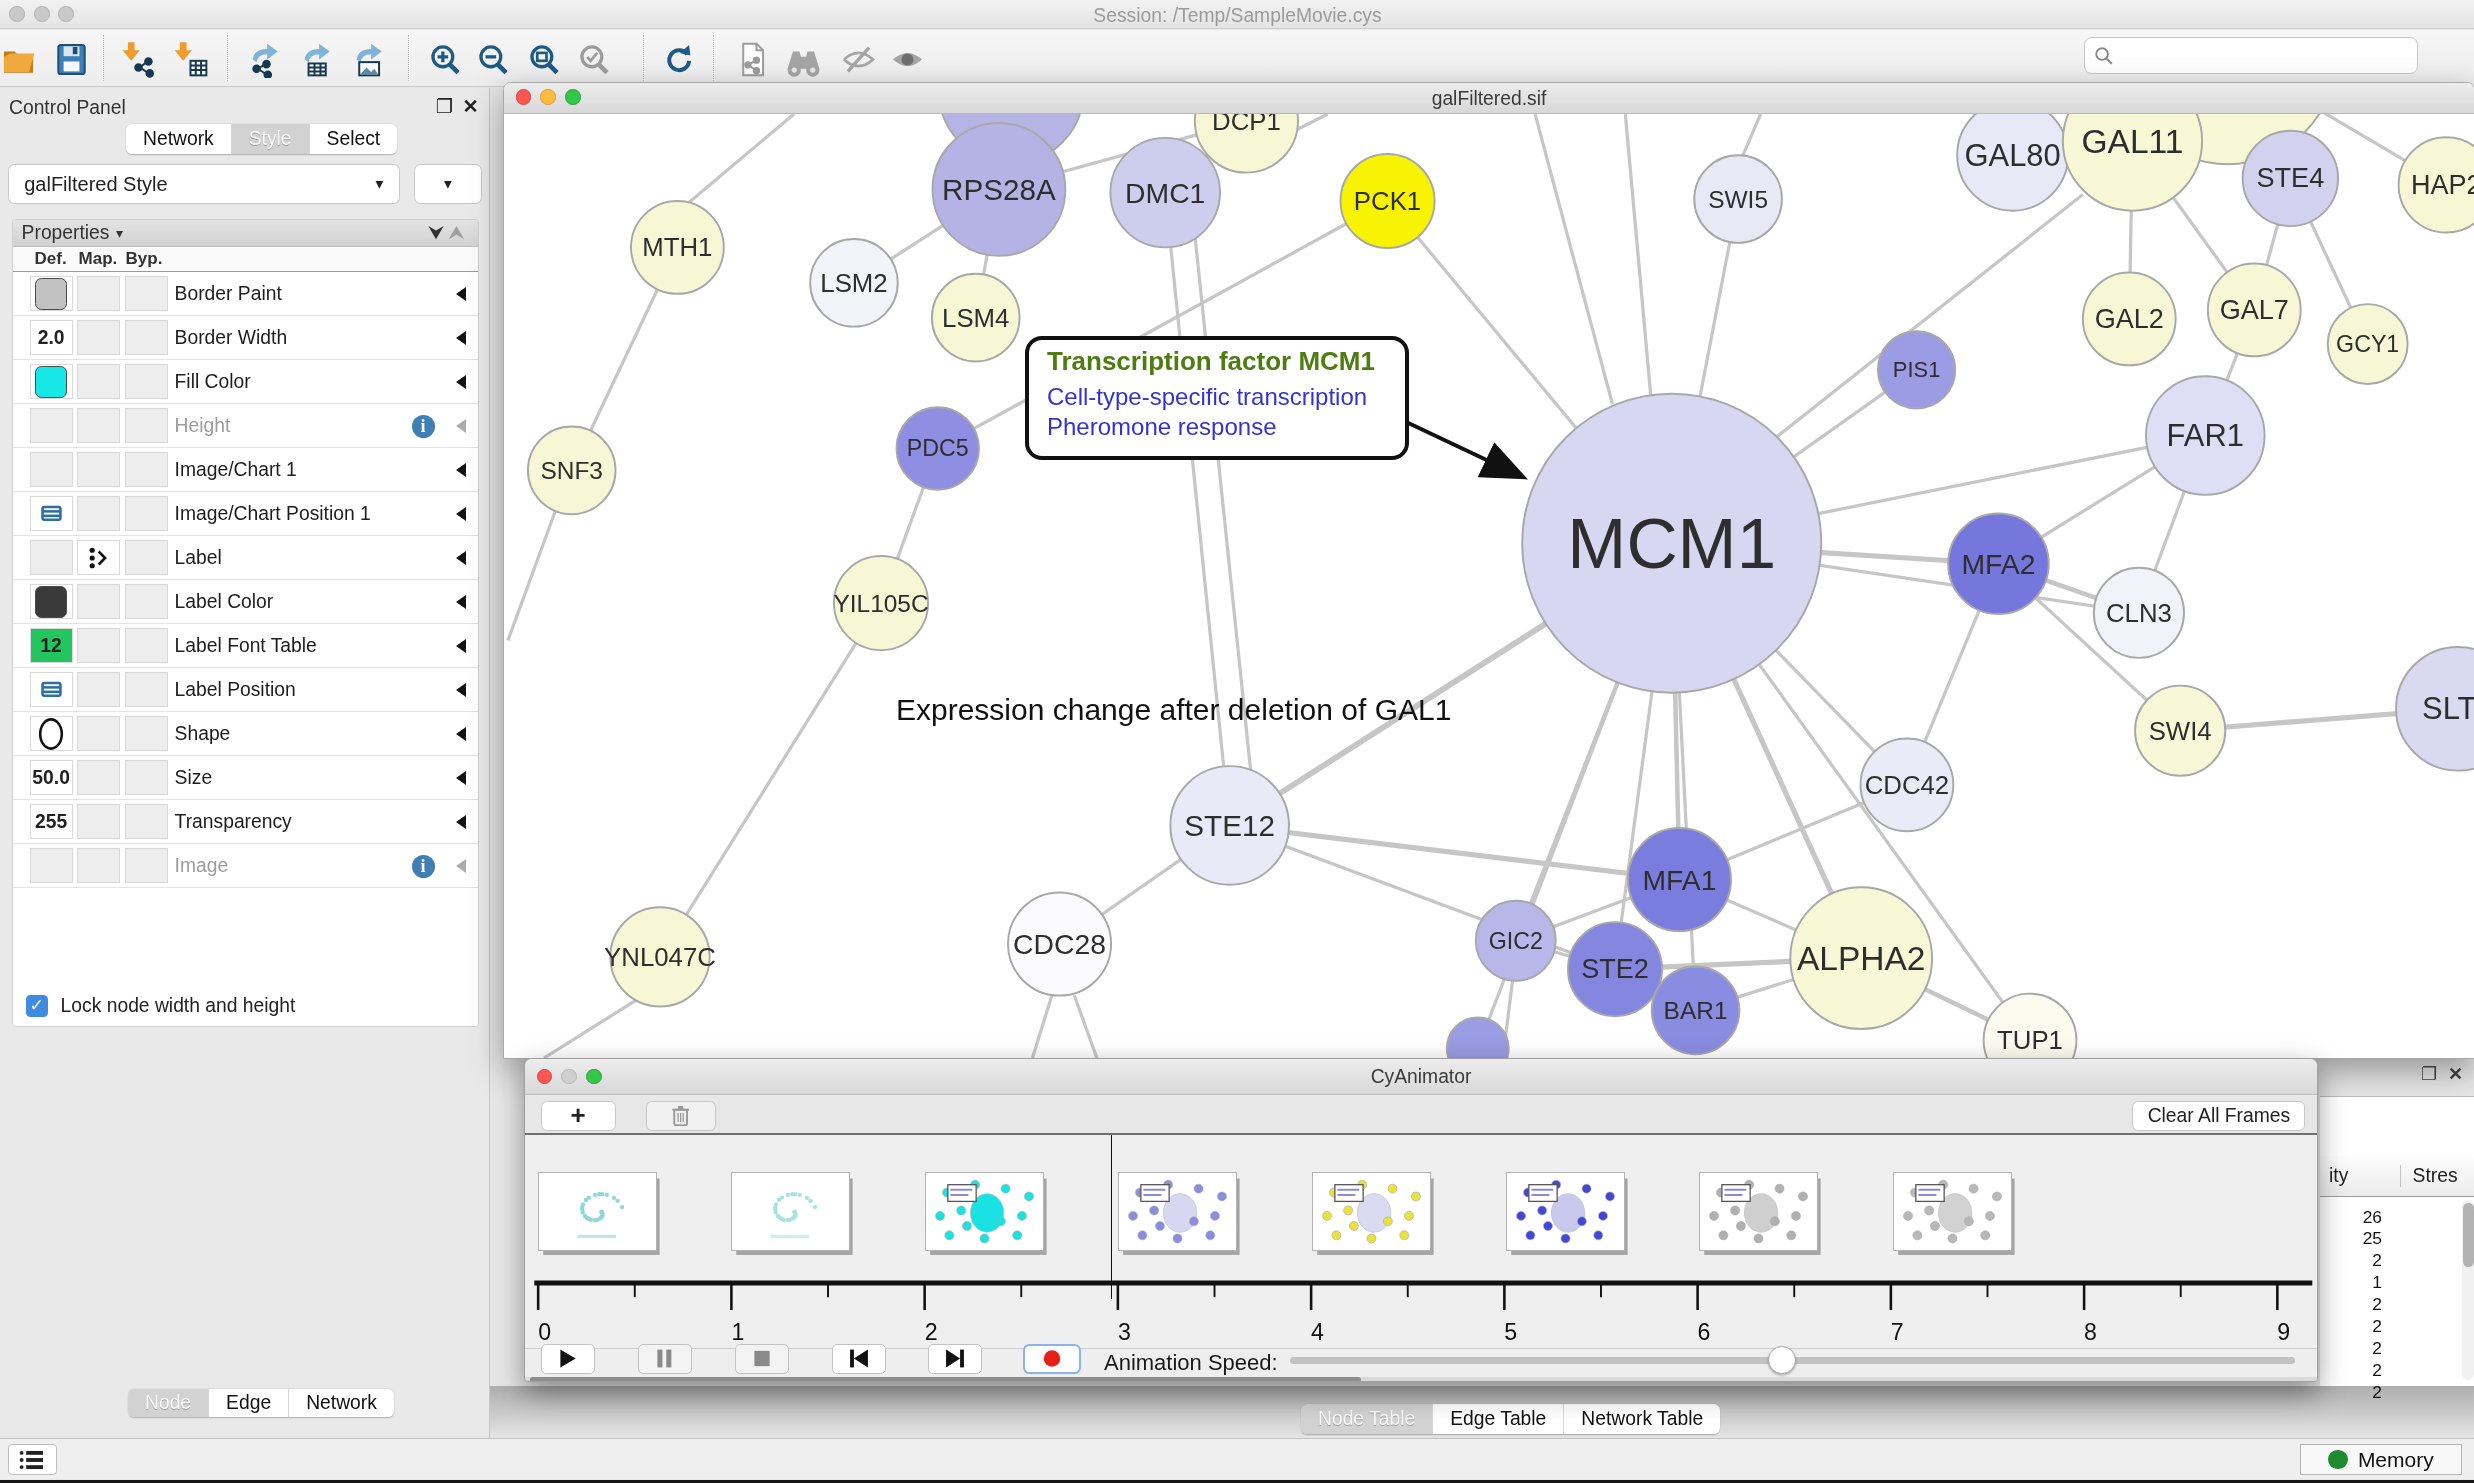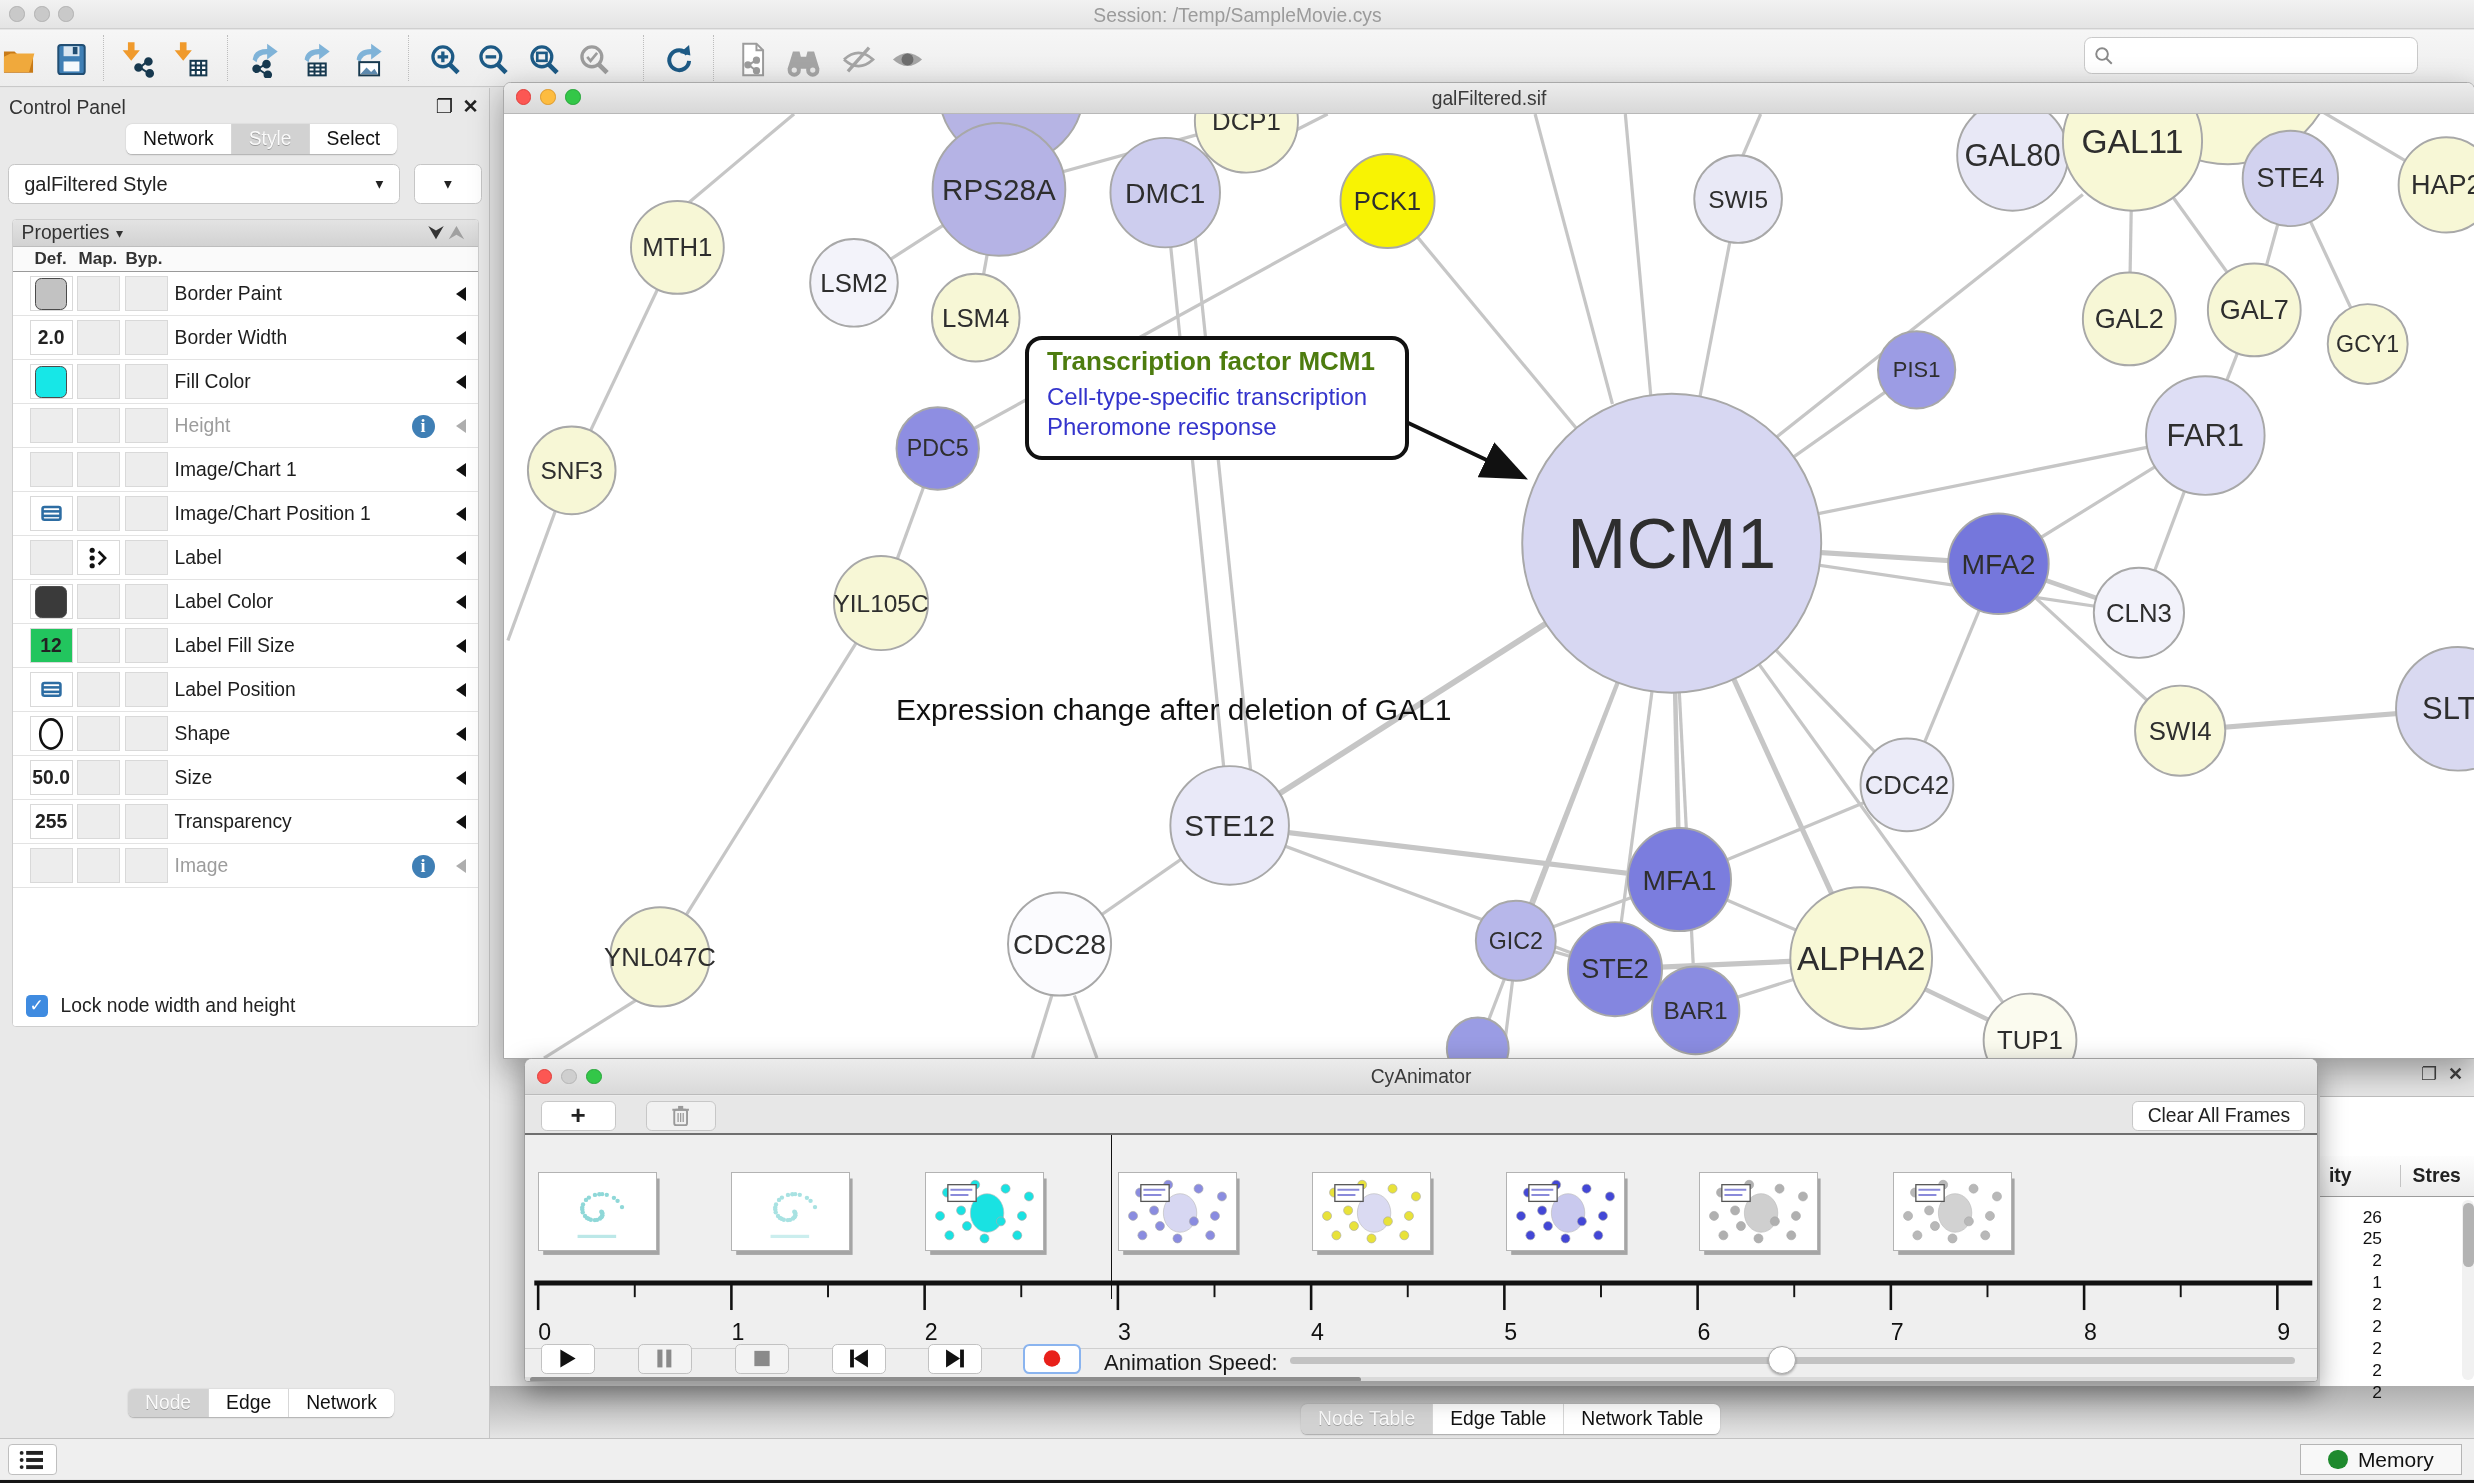"Label Fill Size" div.plabel { text: Fill Size -> Font Table }
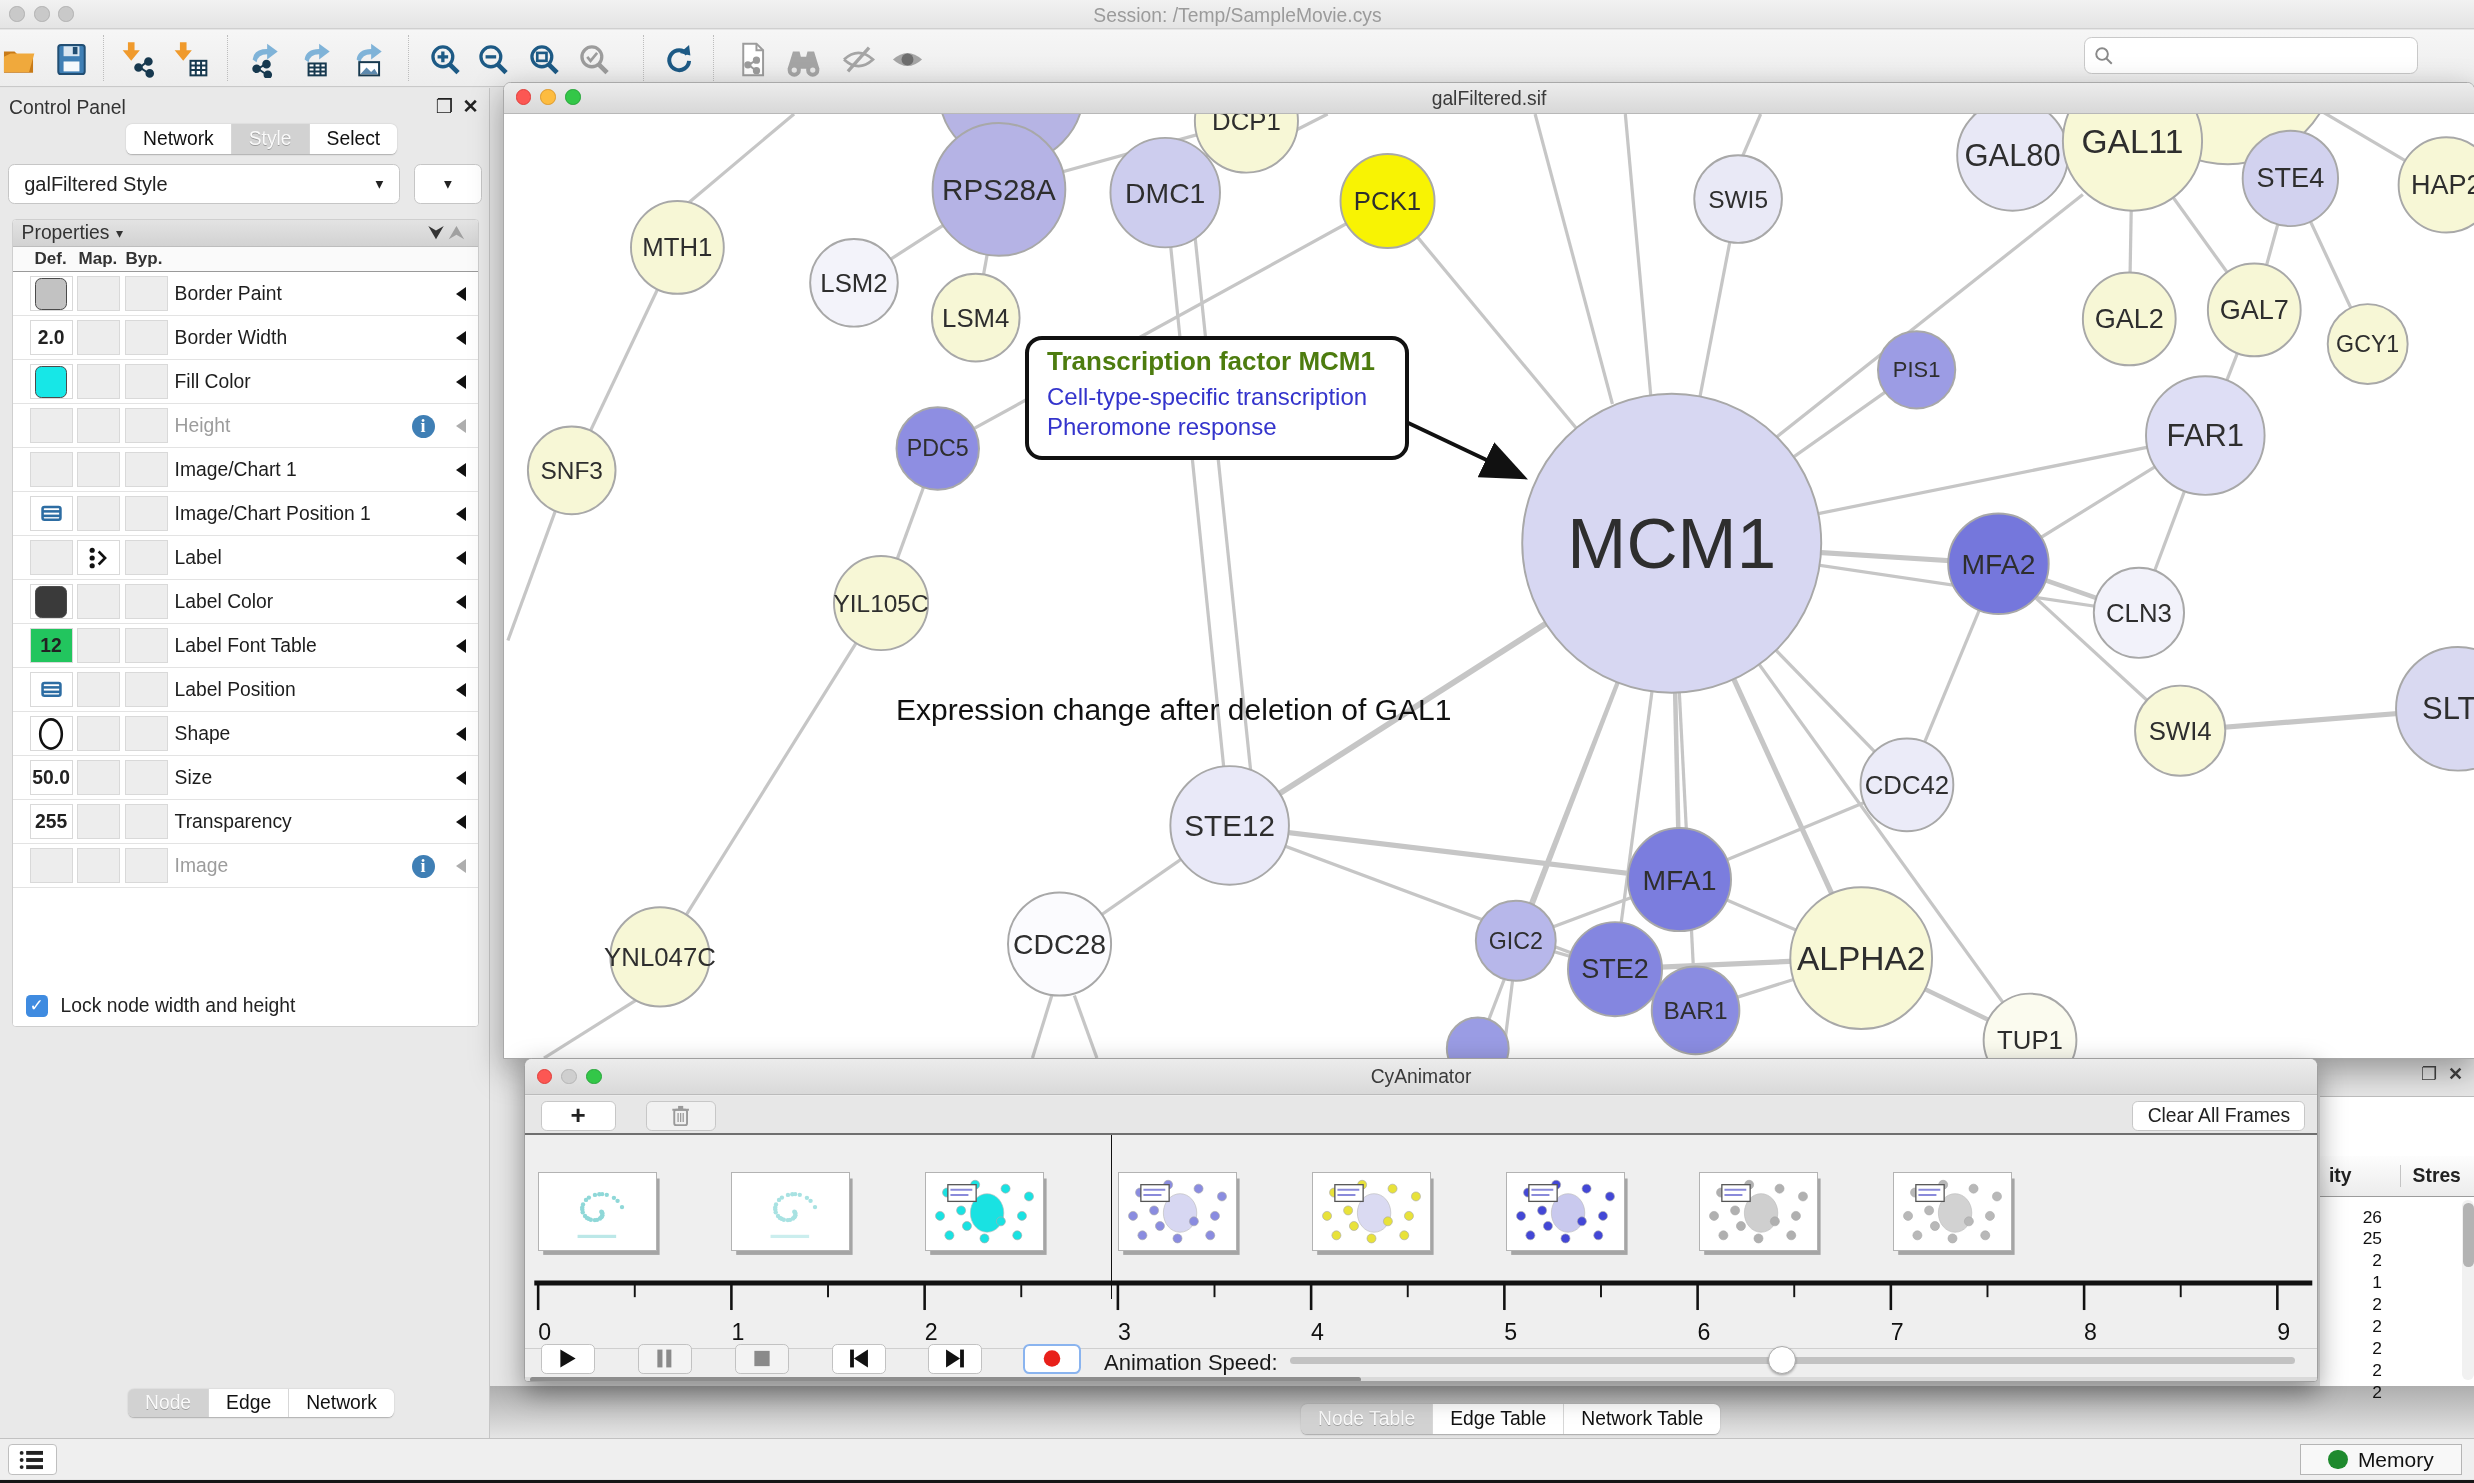"ity" #res-head { font-weight: bold -> none }
